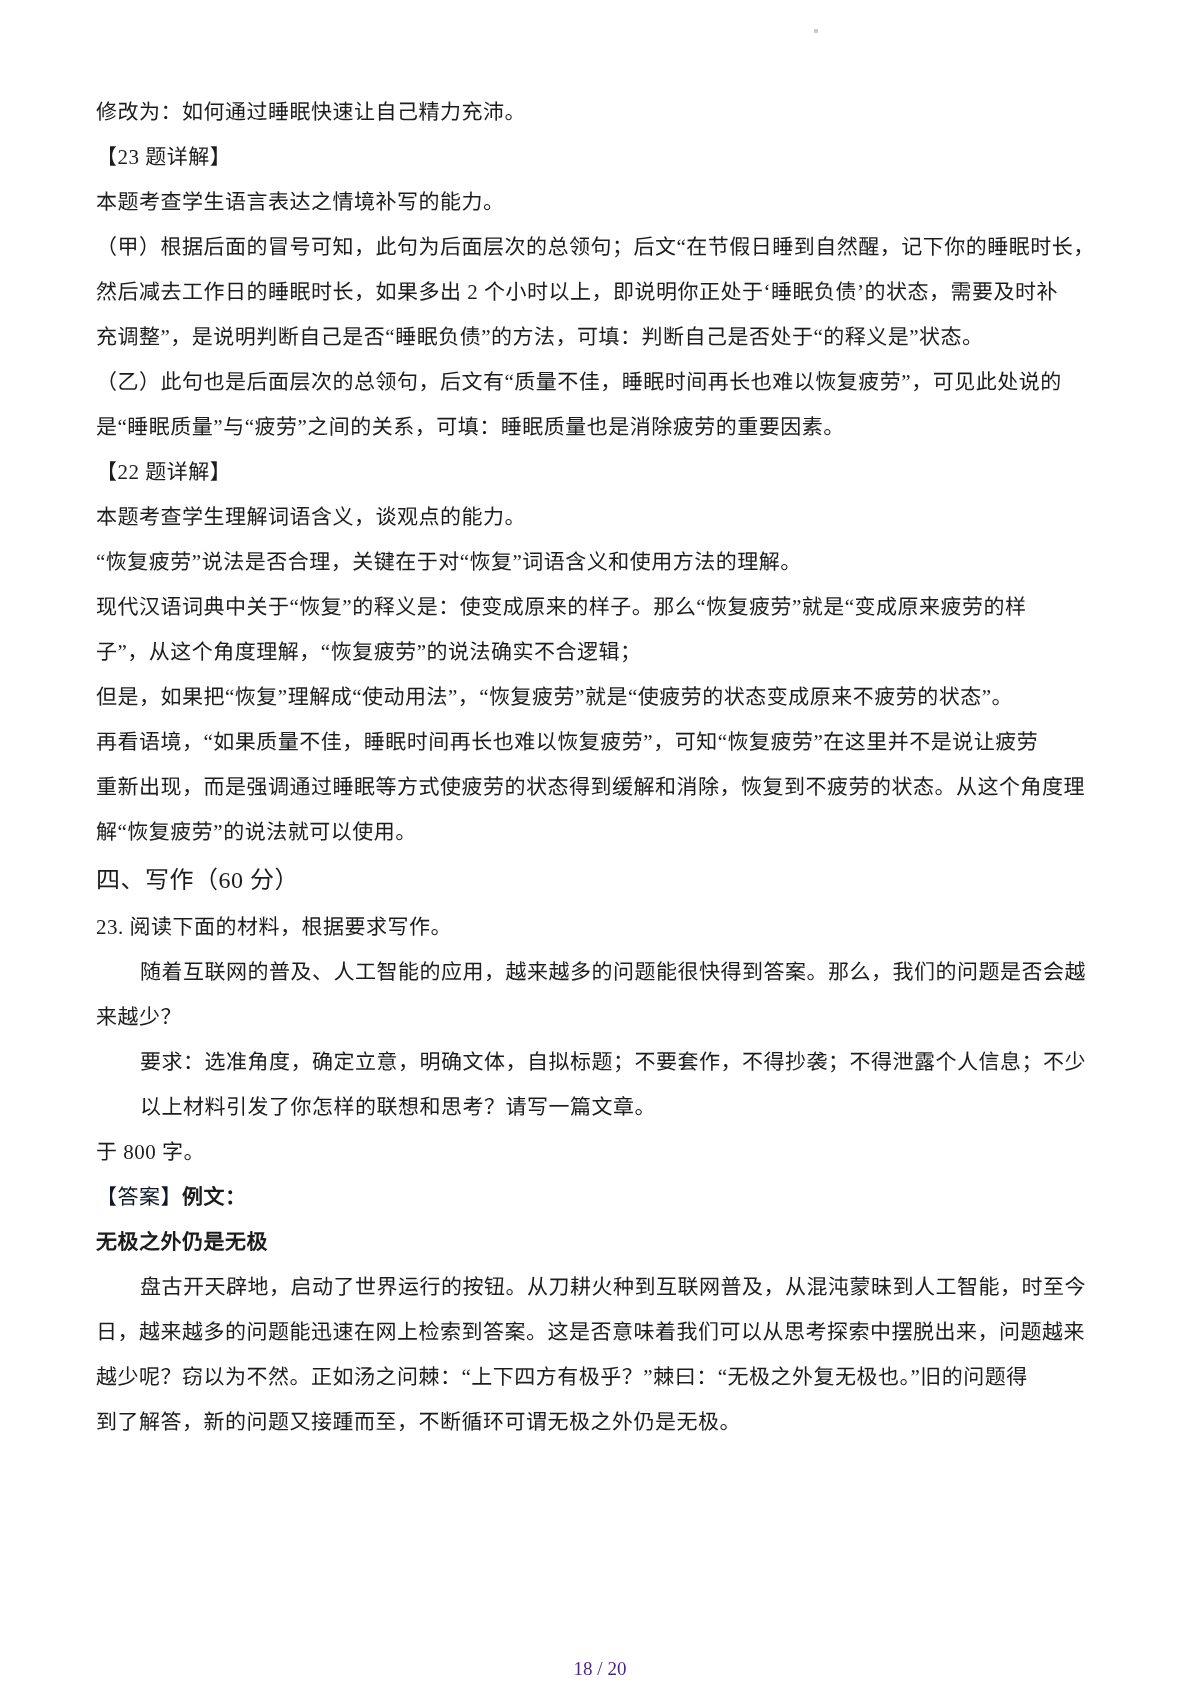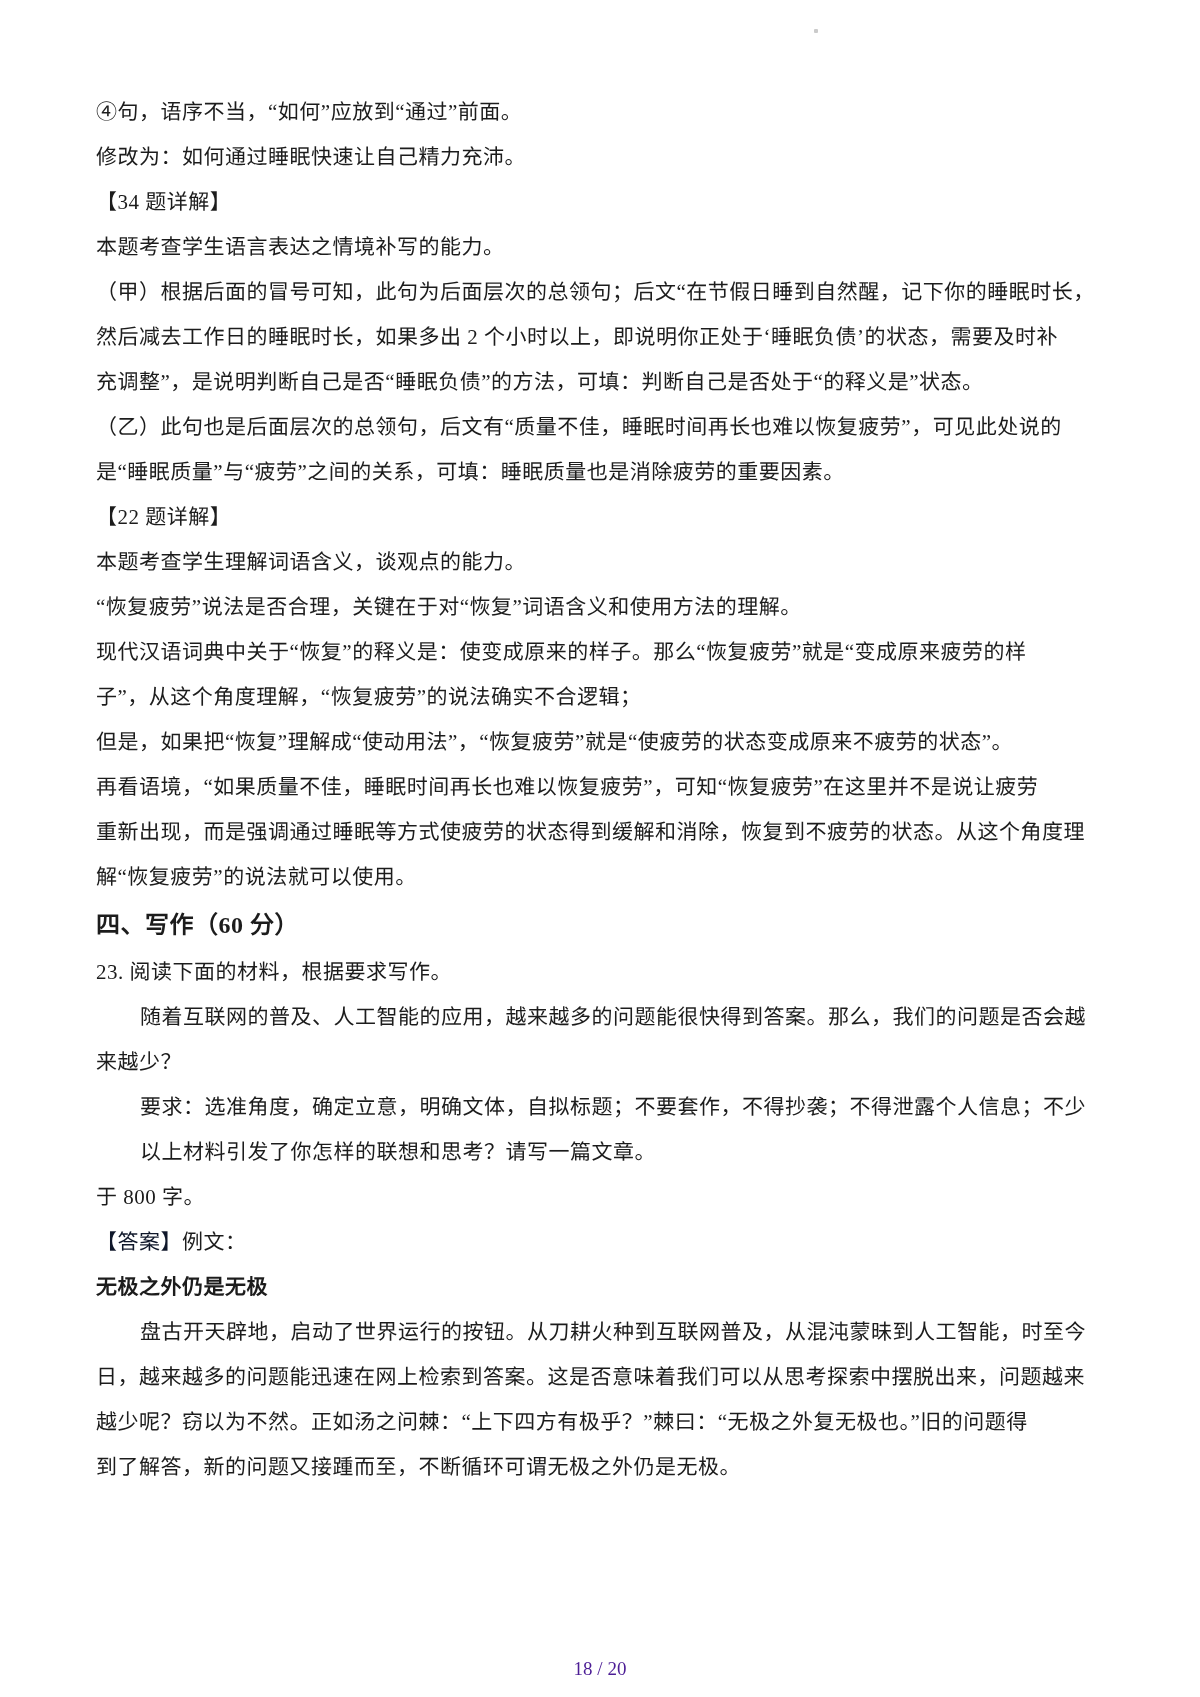"④句，语序不当，“如何”应放到“通过”前面。" div.line { html: <div>④句，语序不当，“如何”应放到“通过”前面。</div> -> none }
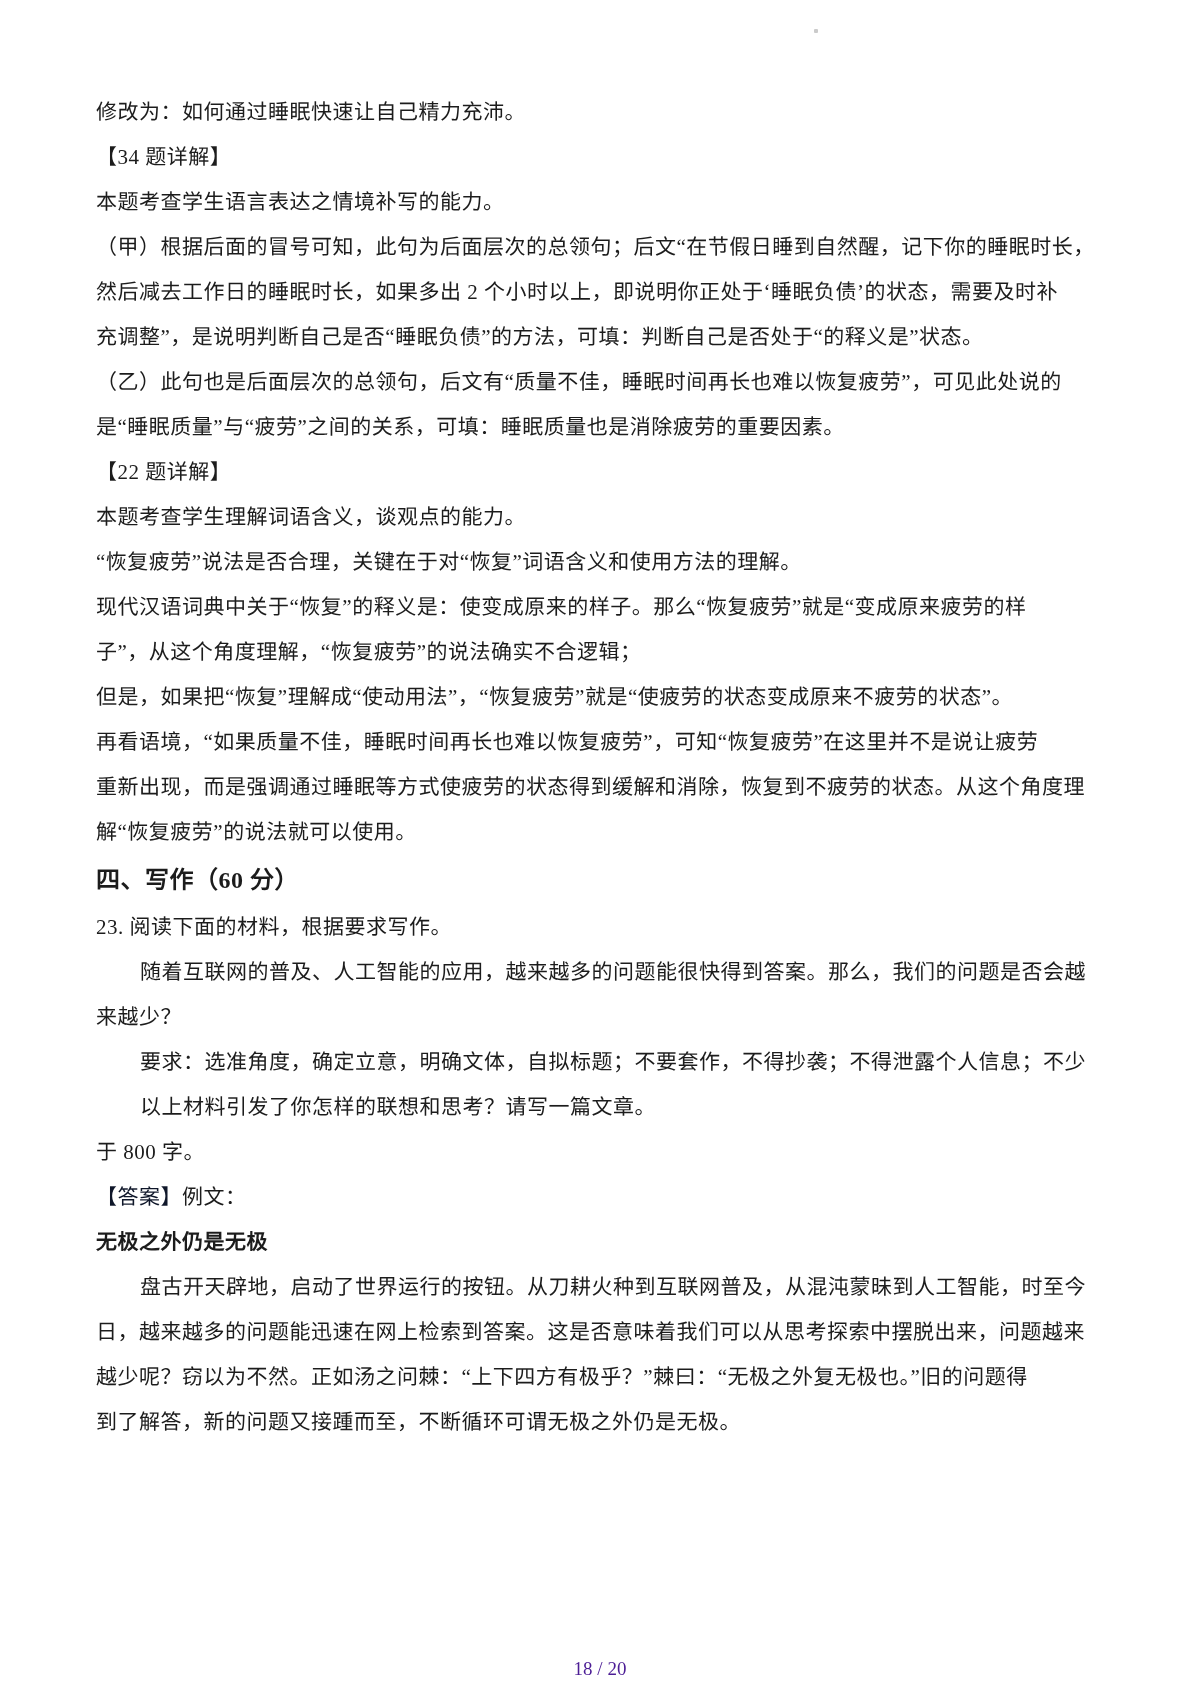"【34 题详解】" div.line { text: 34 -> 23 }
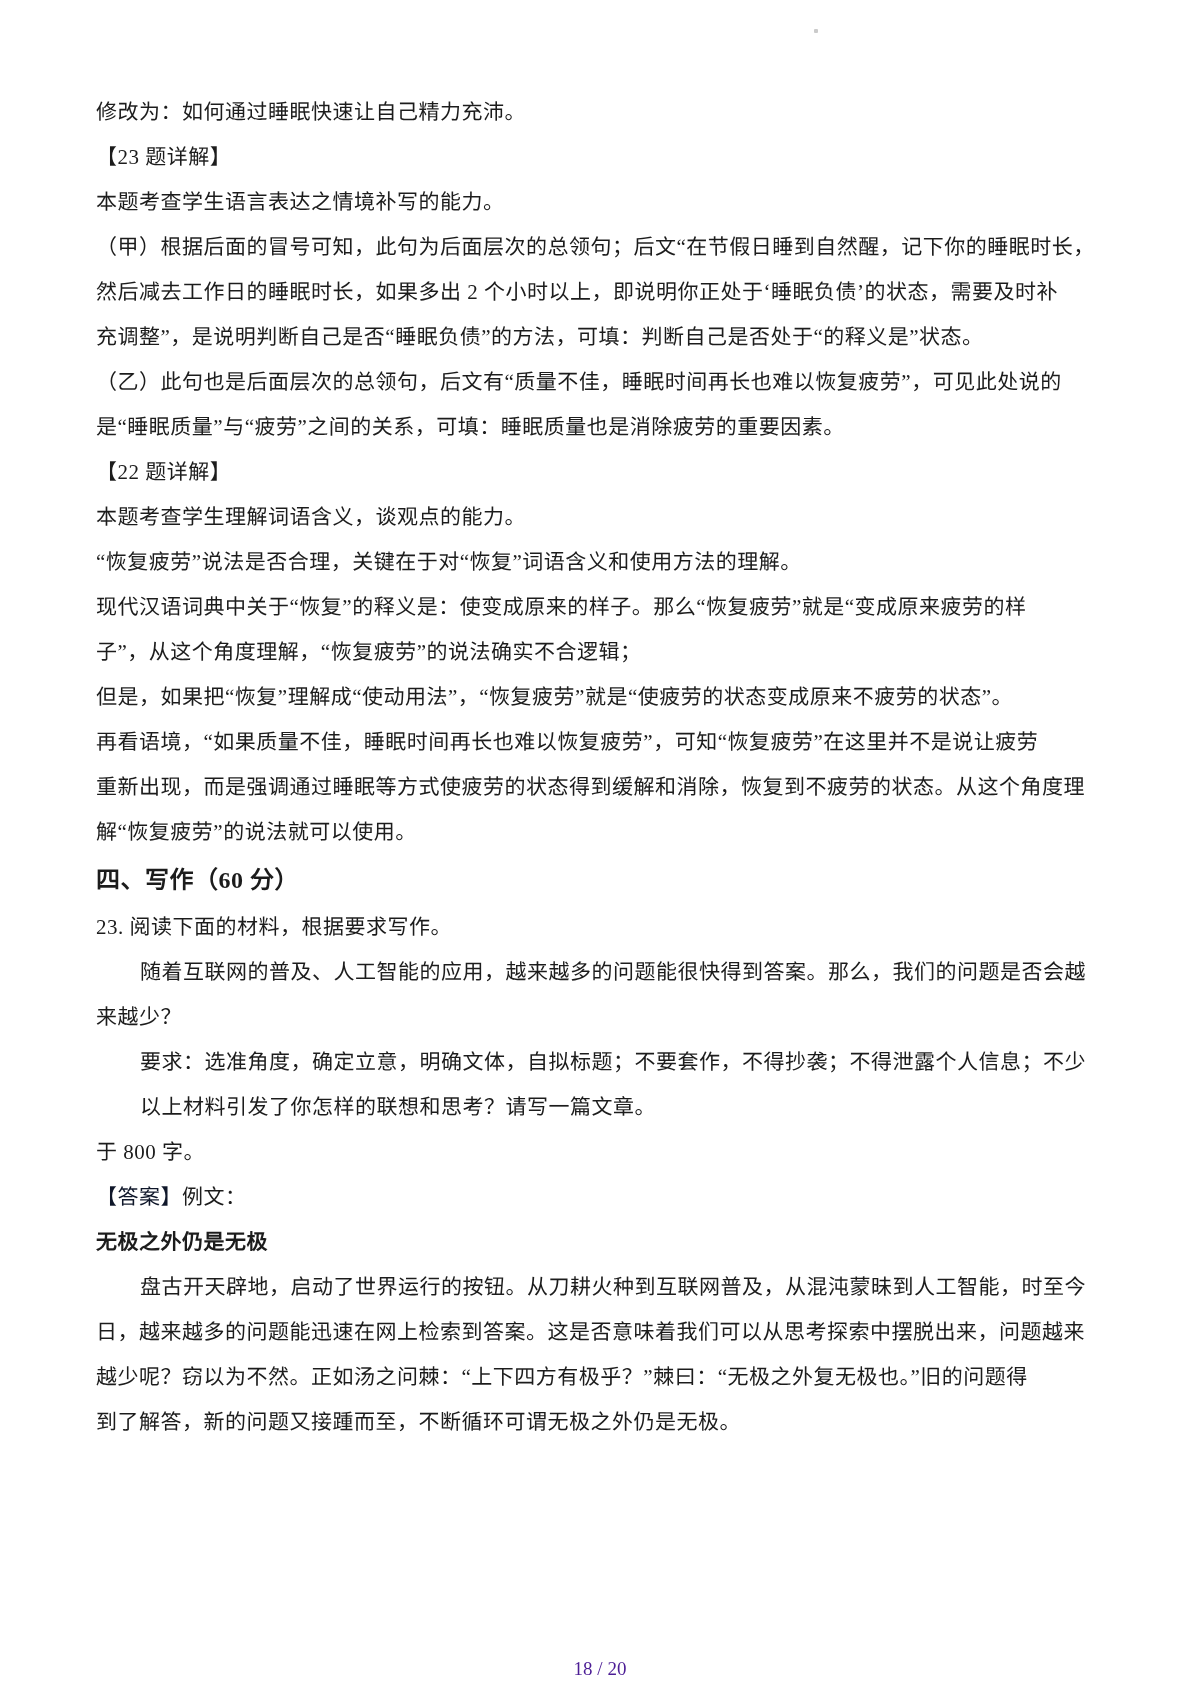"四、写作（60 分）" .section-heading { font-weight: bold -> normal }
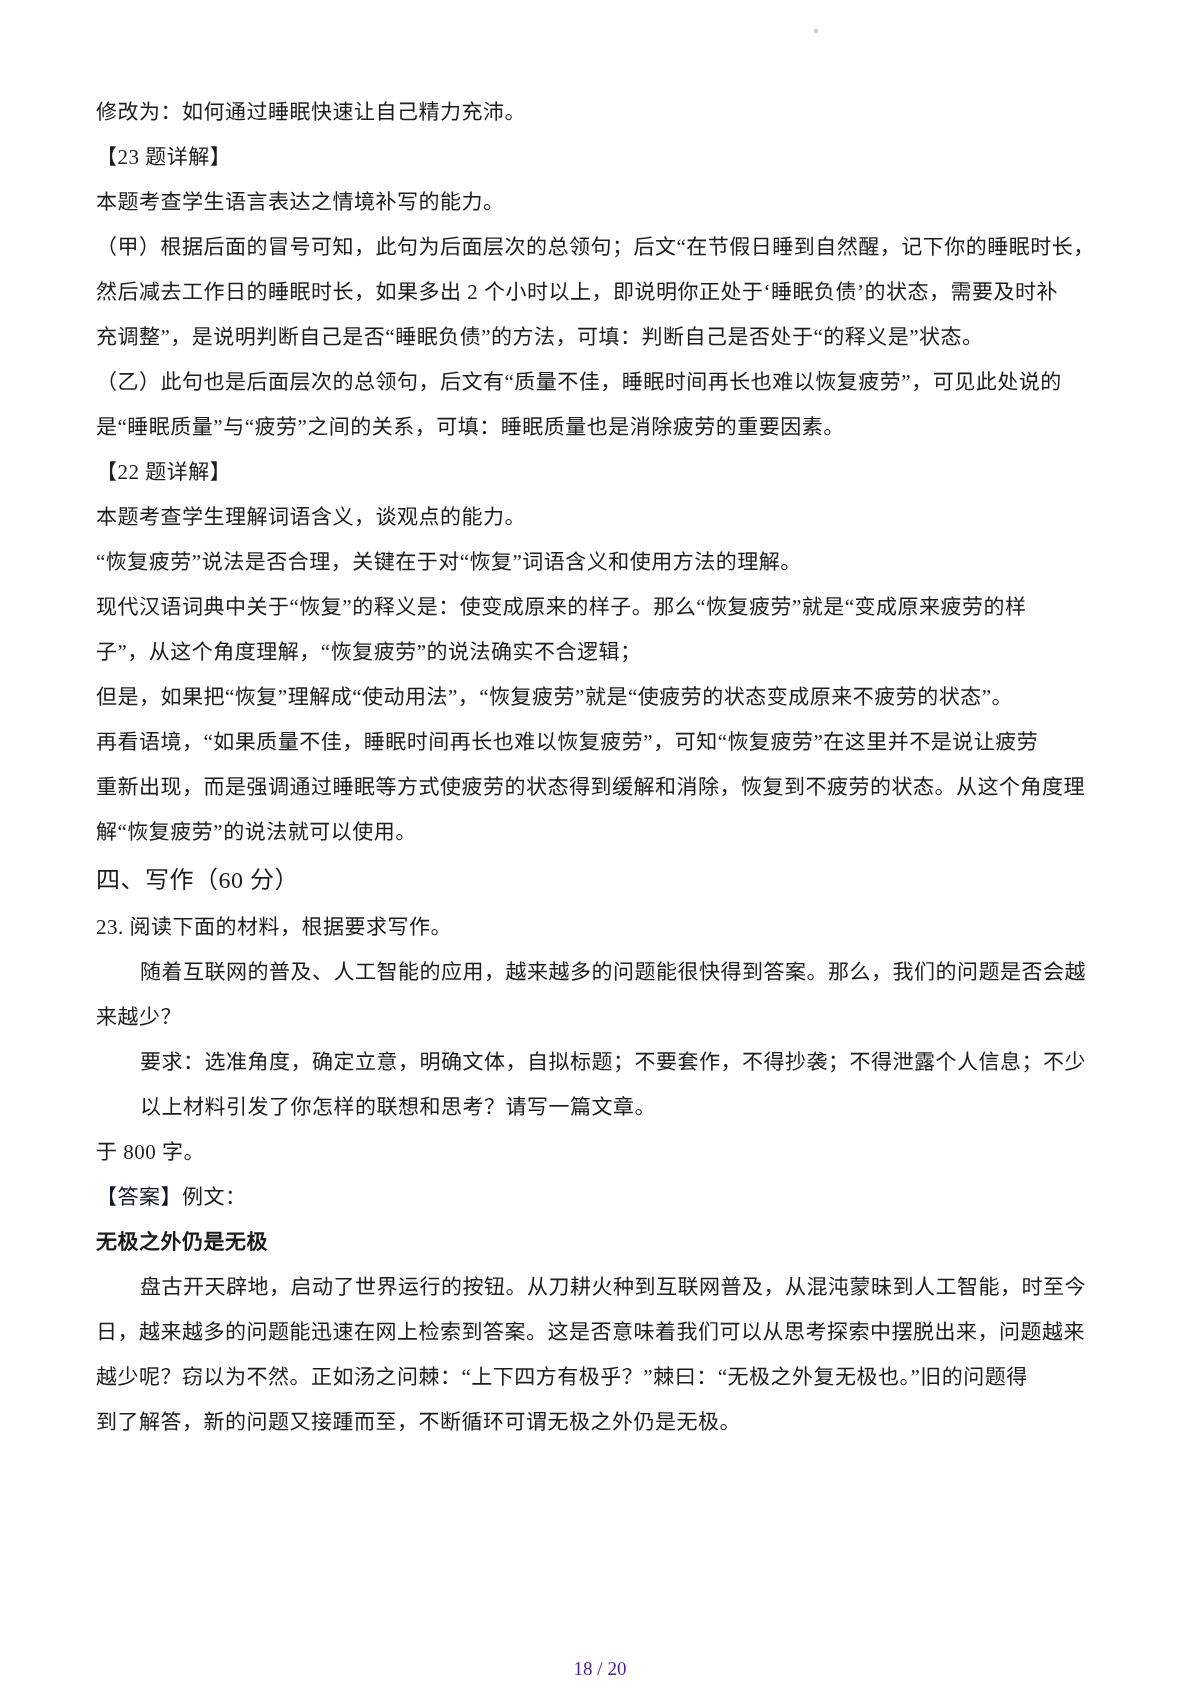"例文：" .answer-line .answer-value { font-weight: normal -> bold }
